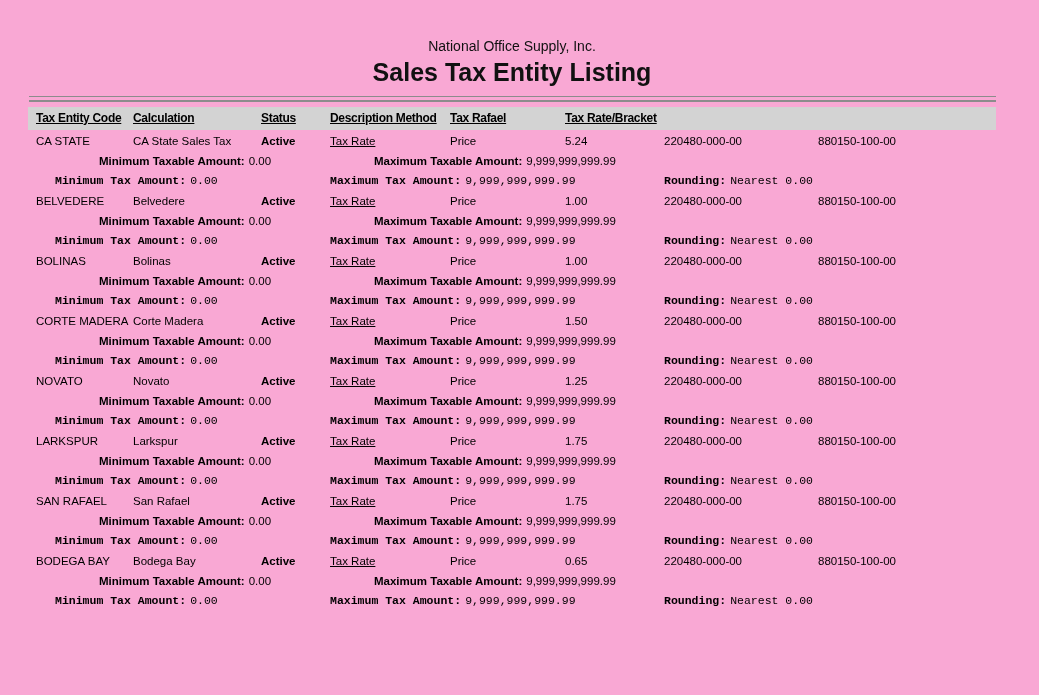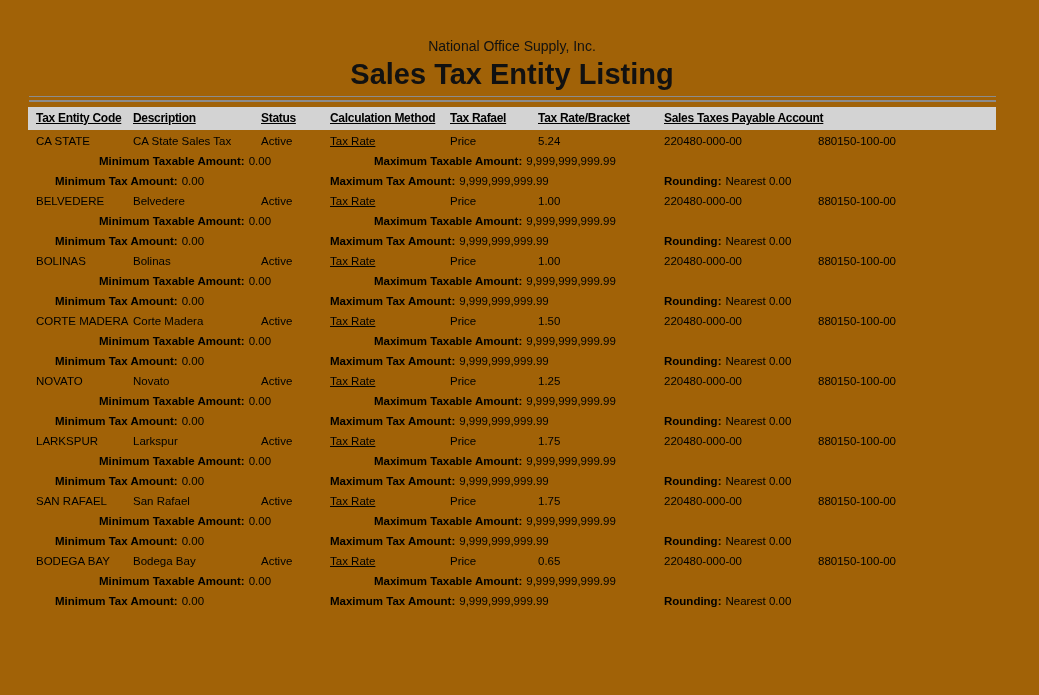"National Office Supply, Inc." .page { background: #a16207 -> #f9a8d4 }
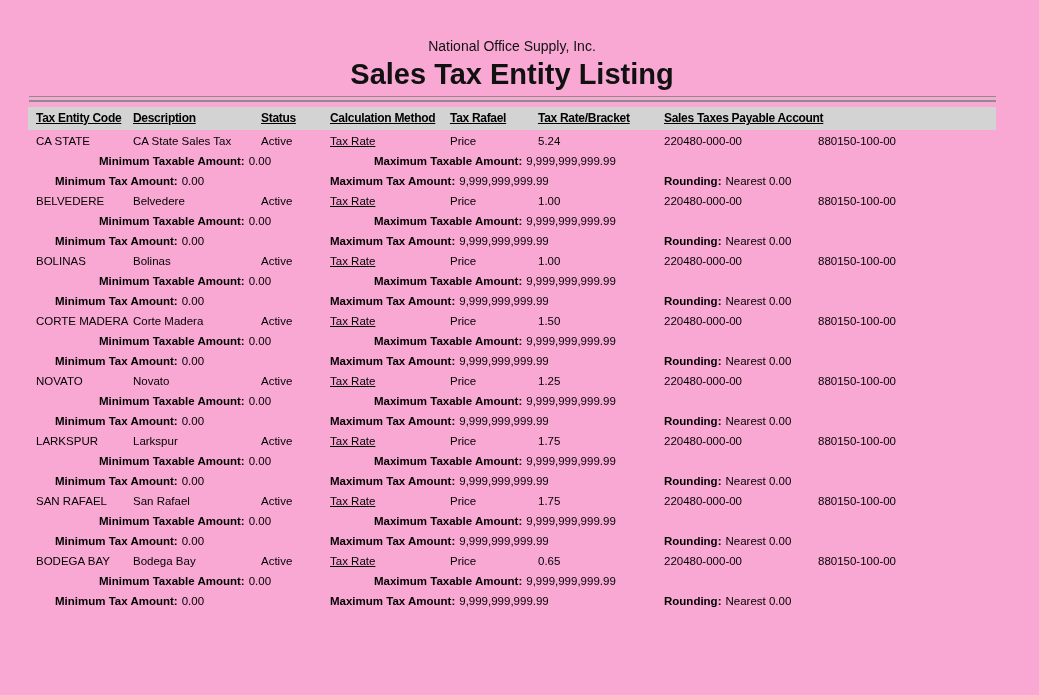"Sales Tax Entity Listing" .title { font-size: 29px -> 25px }
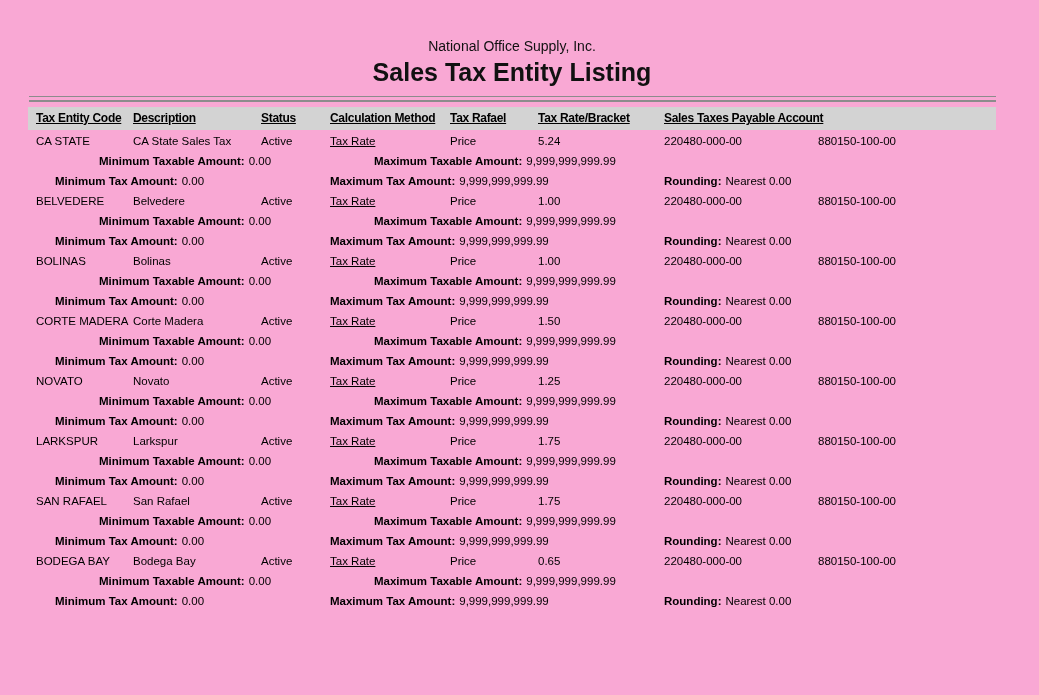"Description" span.c2 { text: Description -> Calculation }
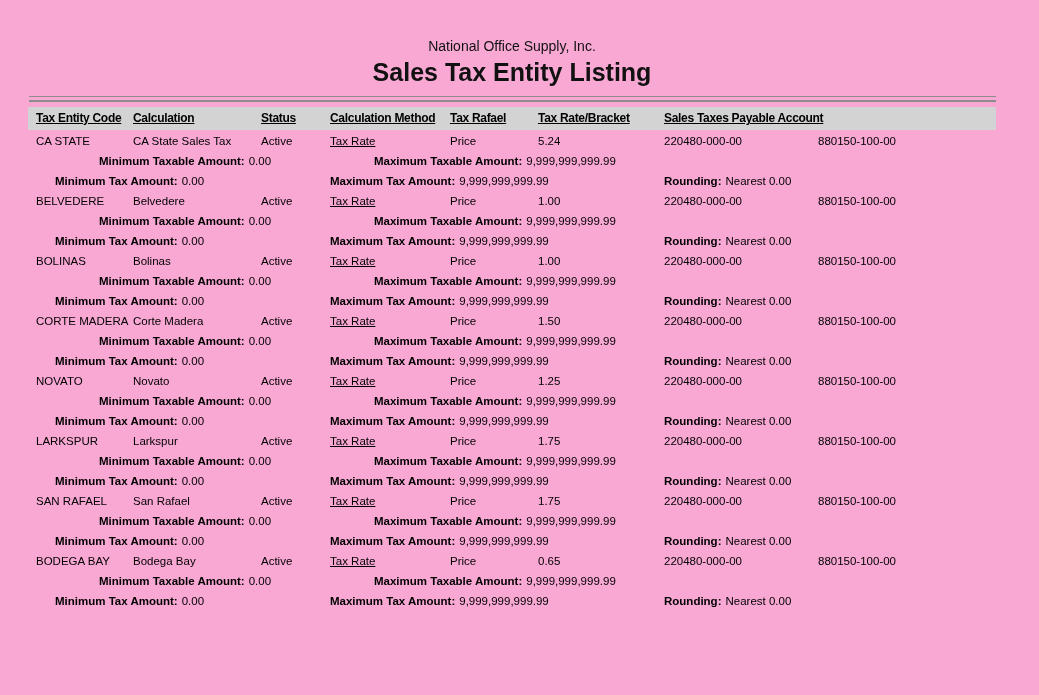"Calculation Method" span.c4 { text: Calculation -> Description }
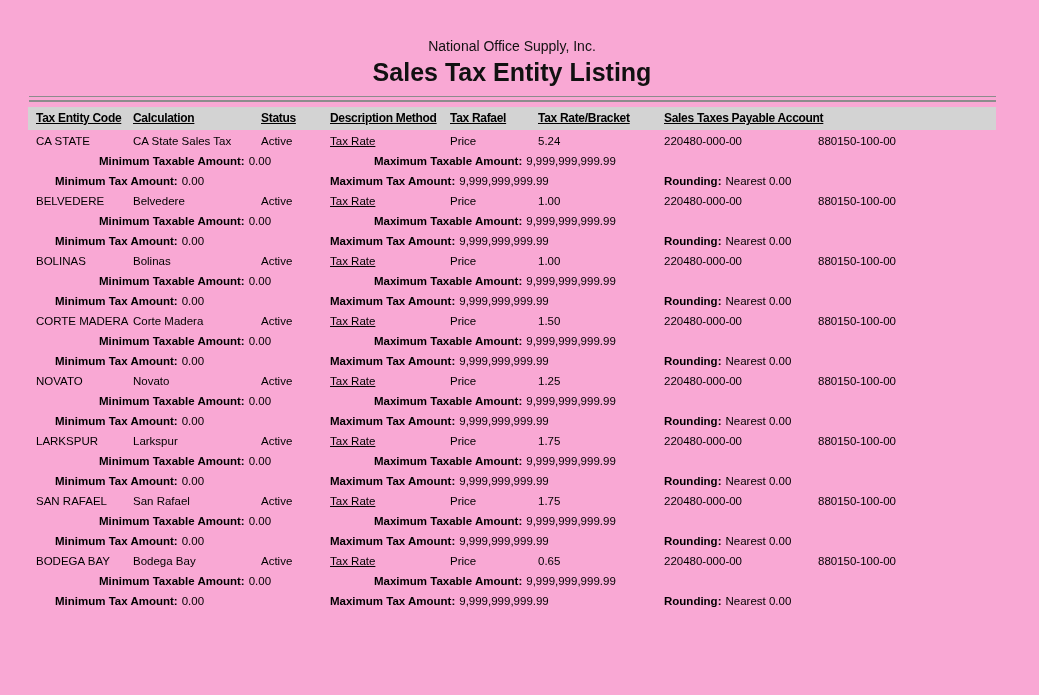"Tax Rate/Bracket" .c6 { left: 510px -> 537px }
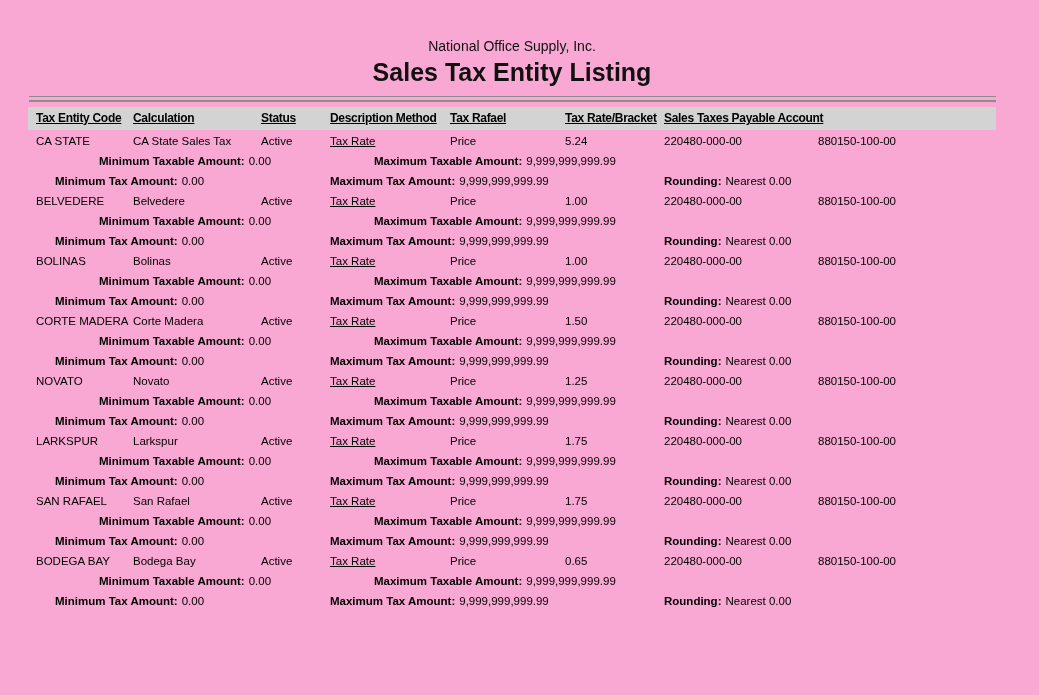"Sales Taxes Payable Account" span.c7 { html: <span>Sales Taxes Payable Account</span> -> none }
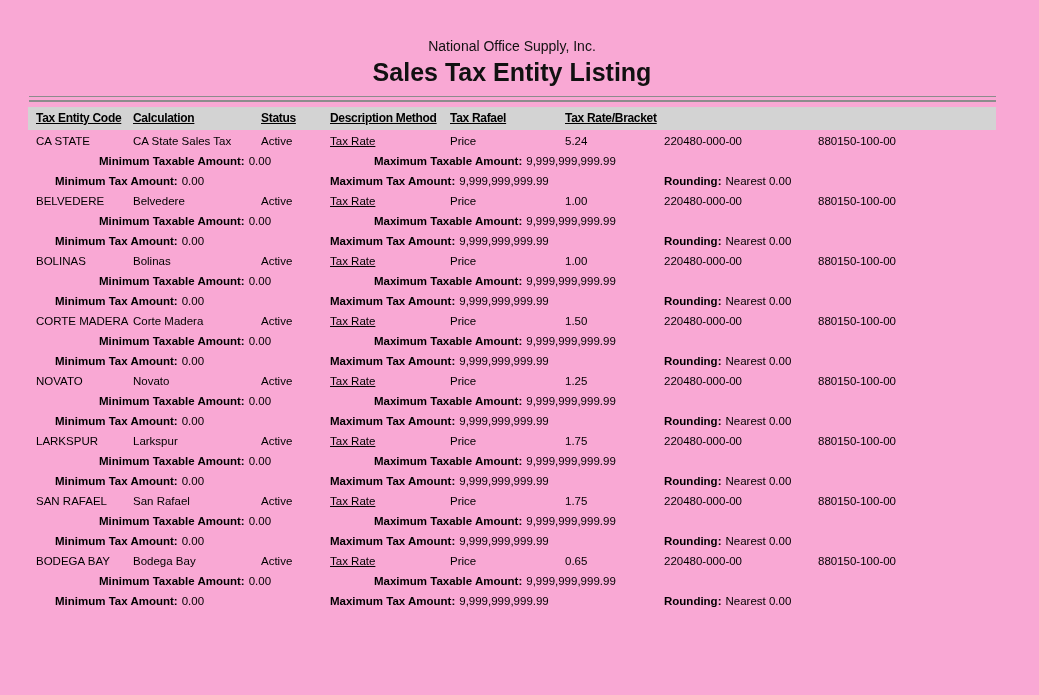"Active" .c3 { font-weight: none -> bold }
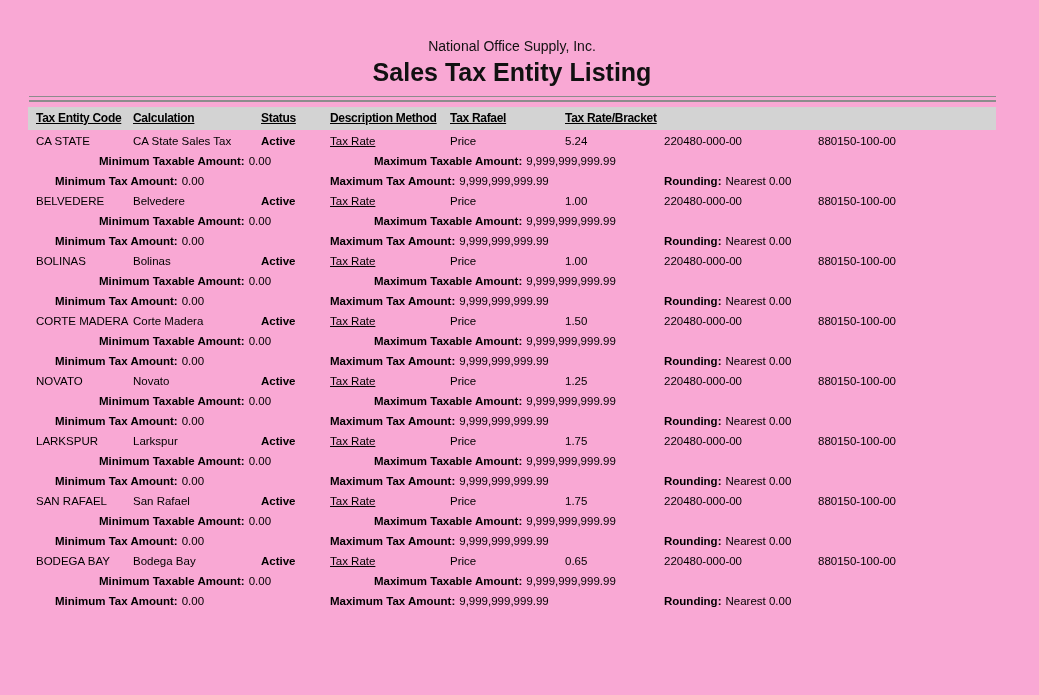"Minimum Tax Amount: 0.00" .r3 { font-family: none -> Liberation Mono, monospace }
